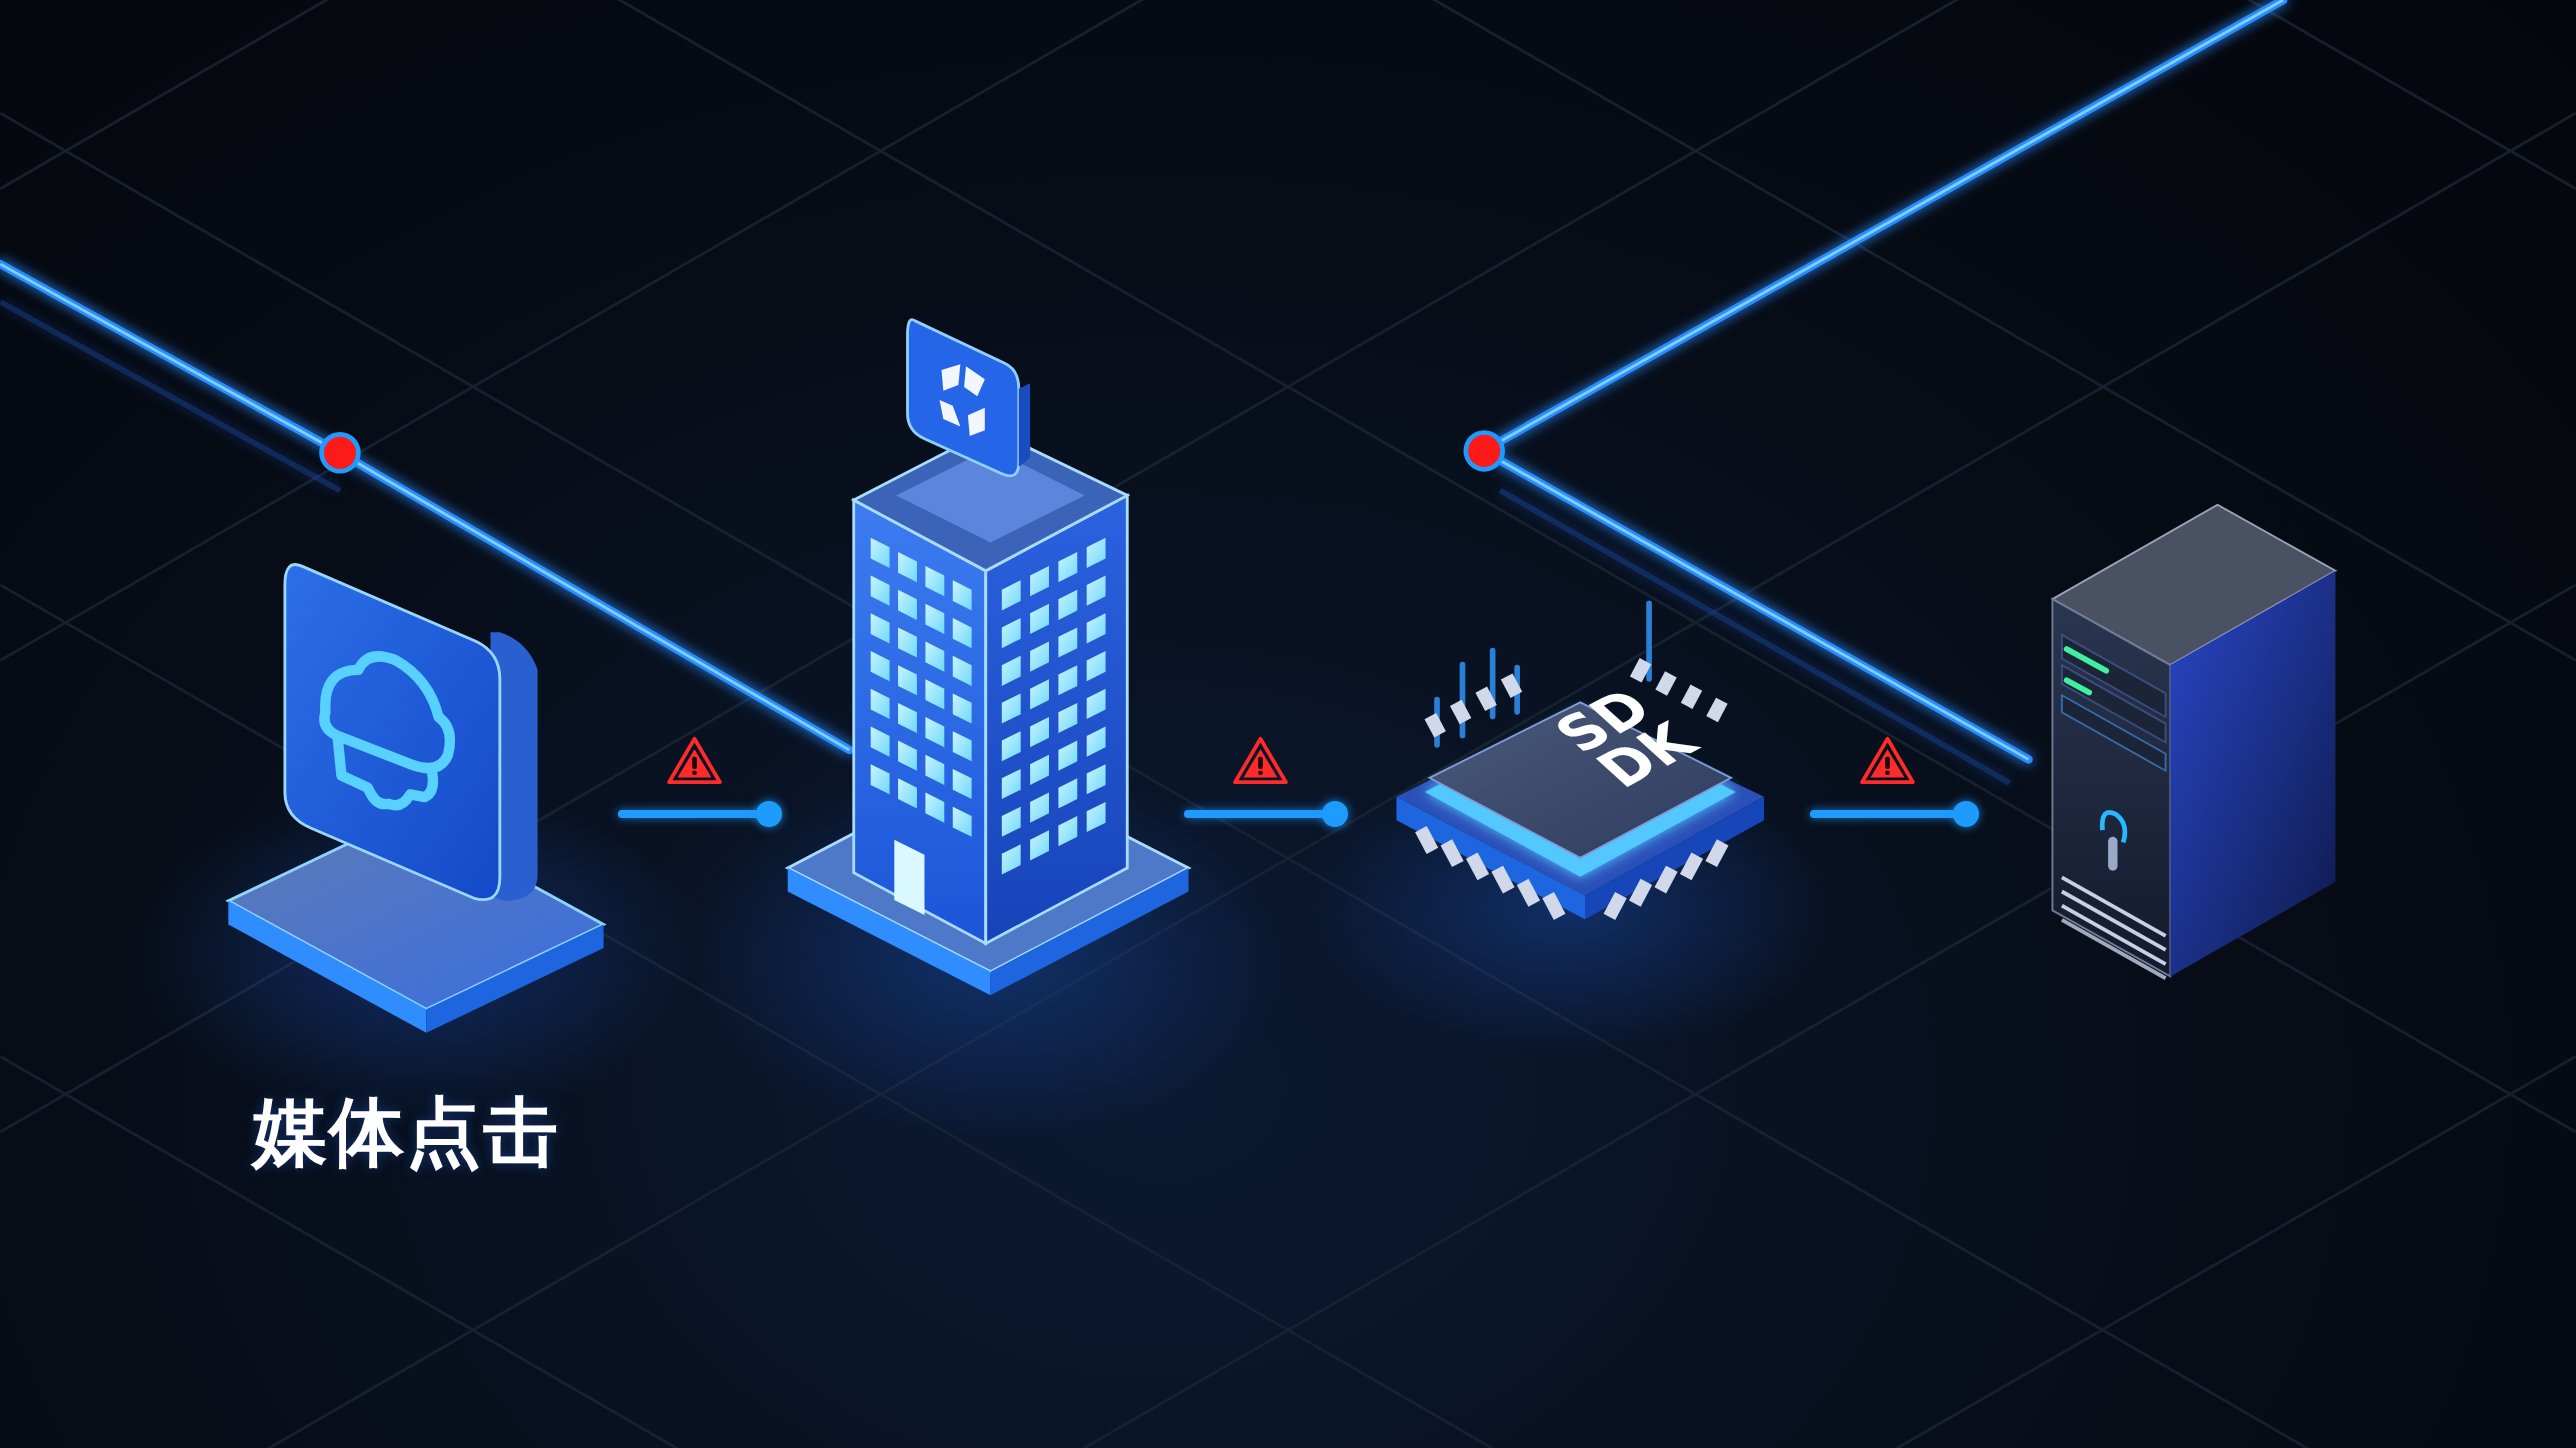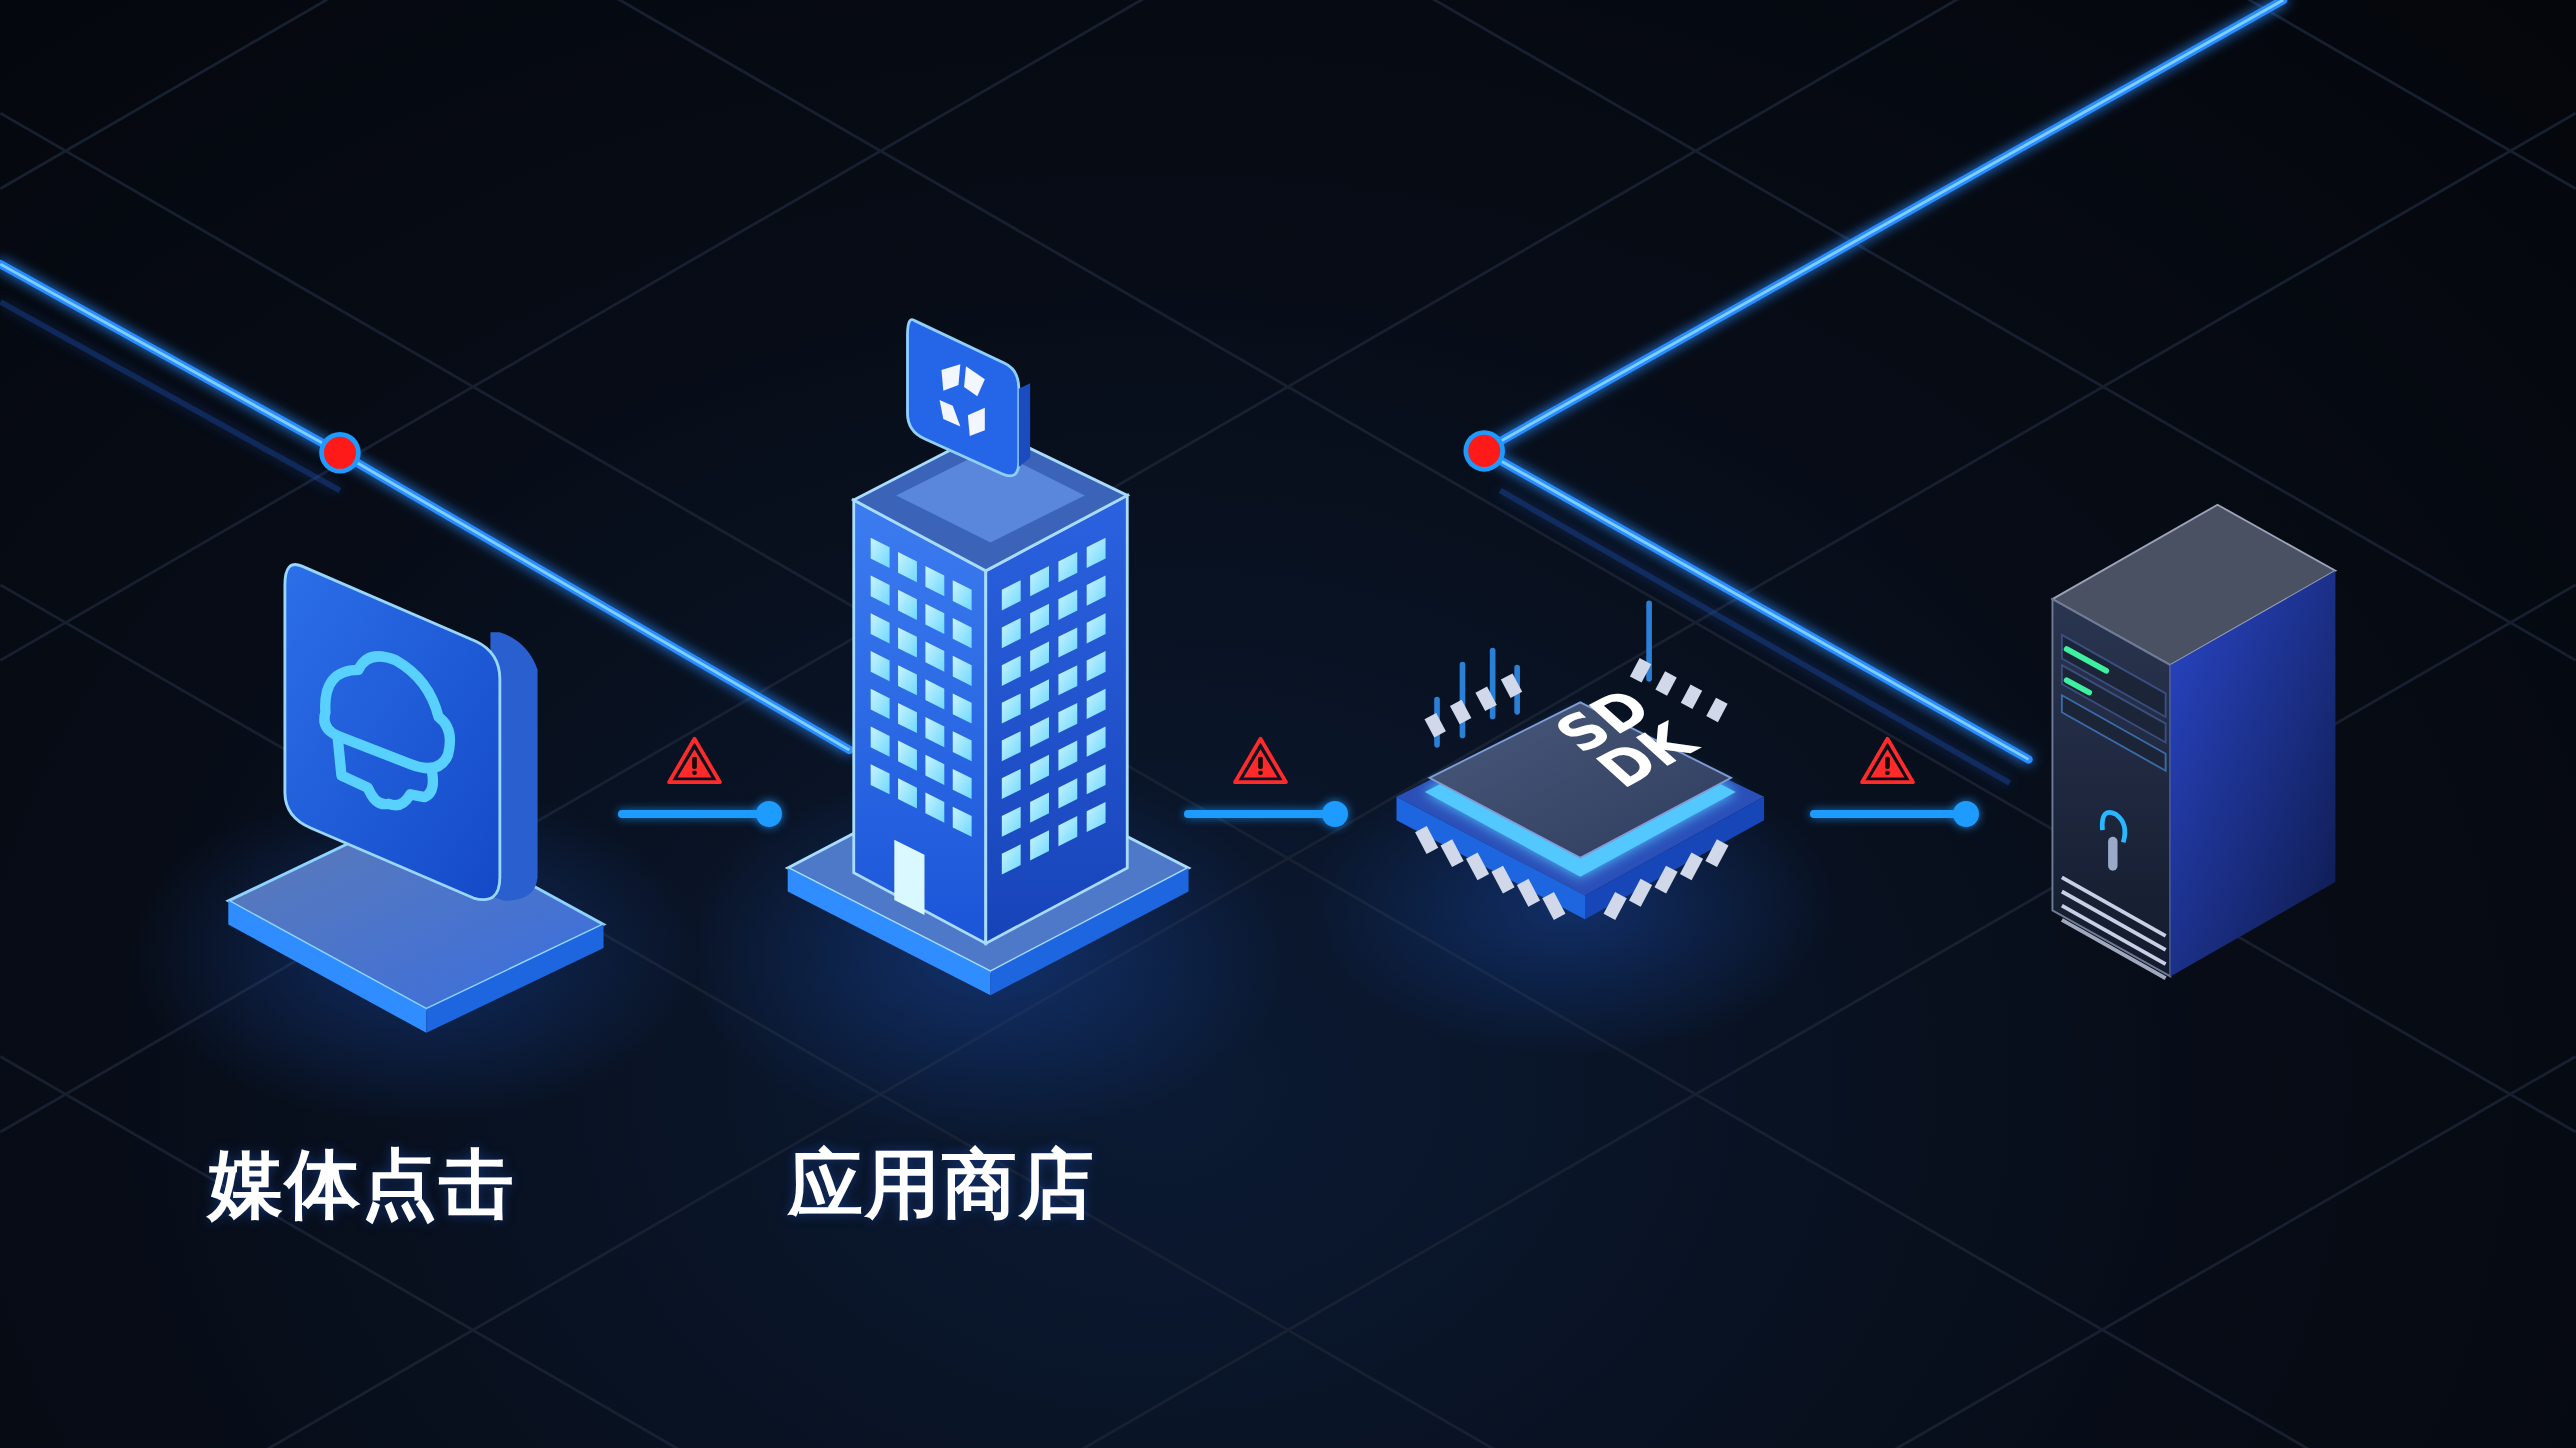"媒体点击" .label { text-align: left -> center; top: 1132px -> 1080px }
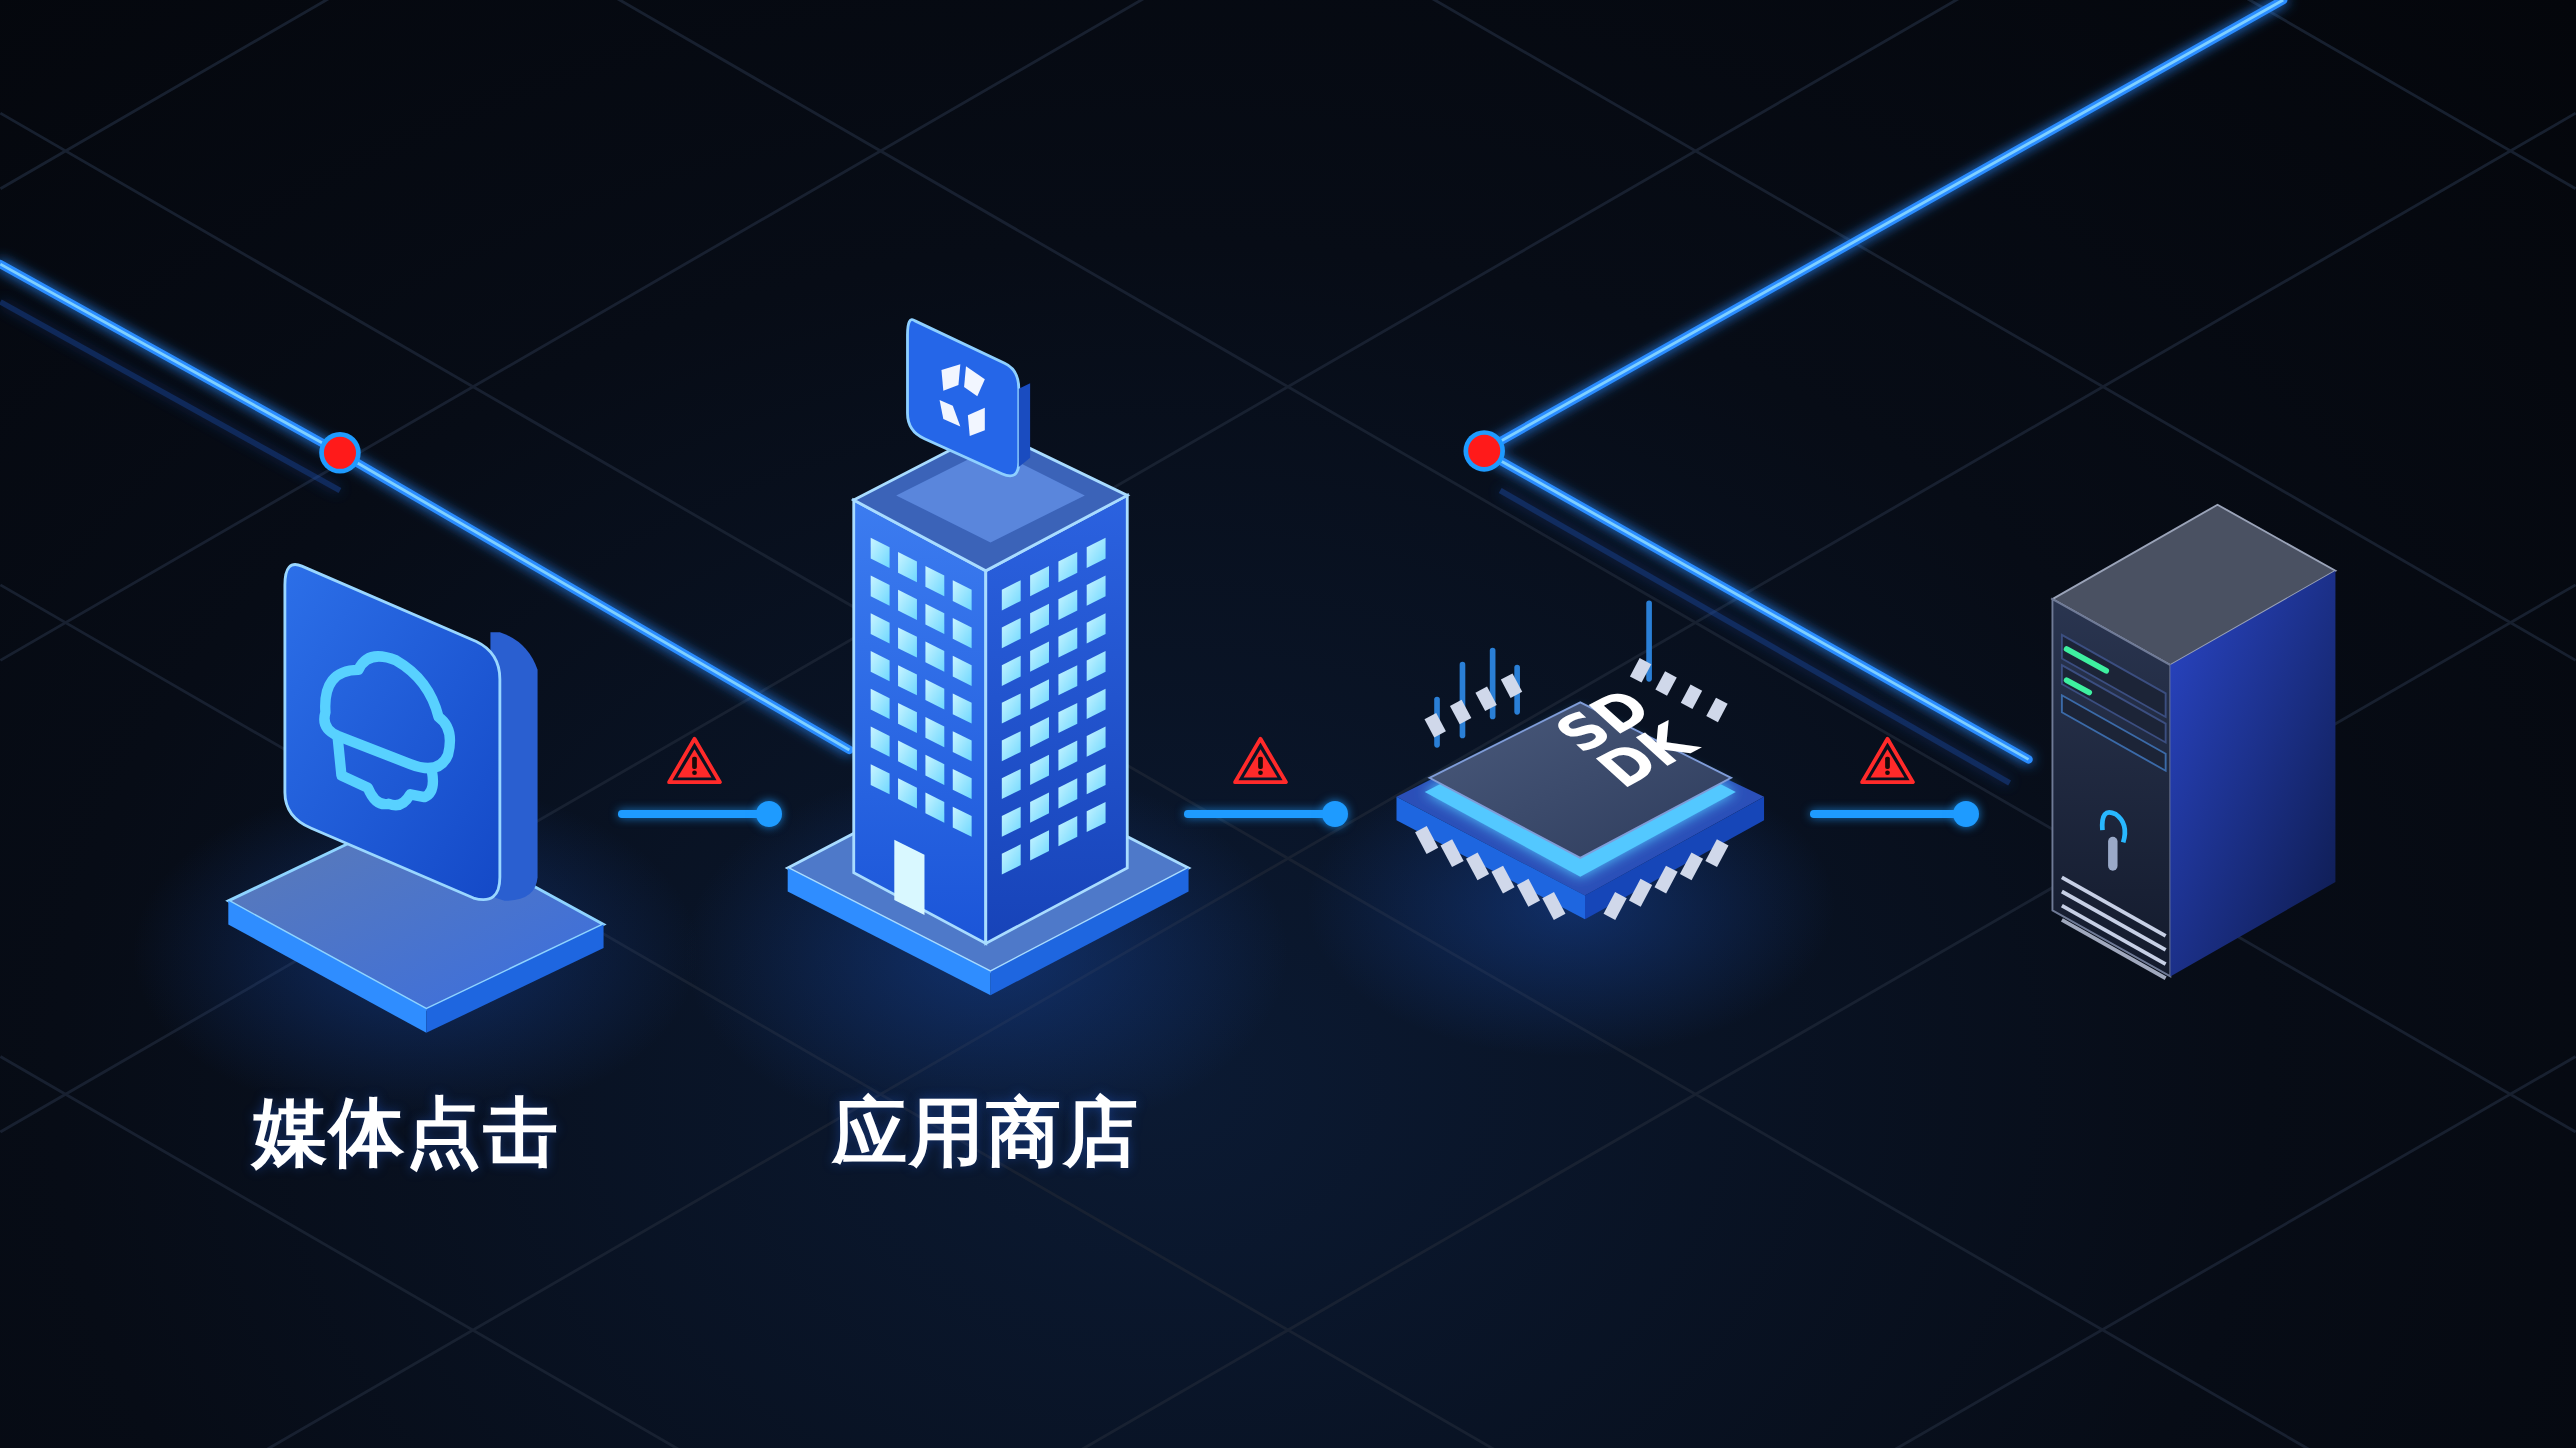"应用商店" div.label { html: <div>应用商店</div> -> none }
